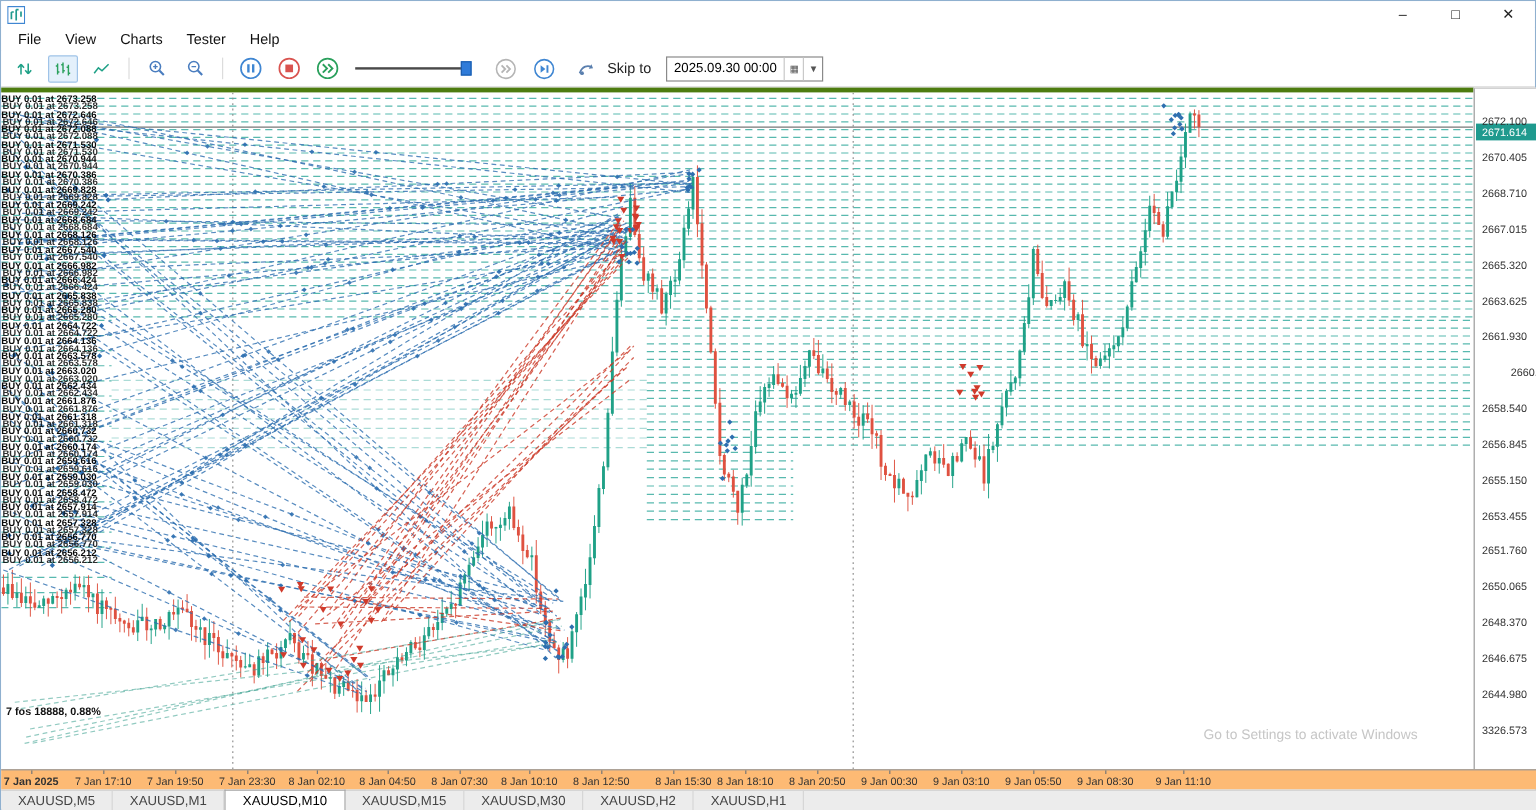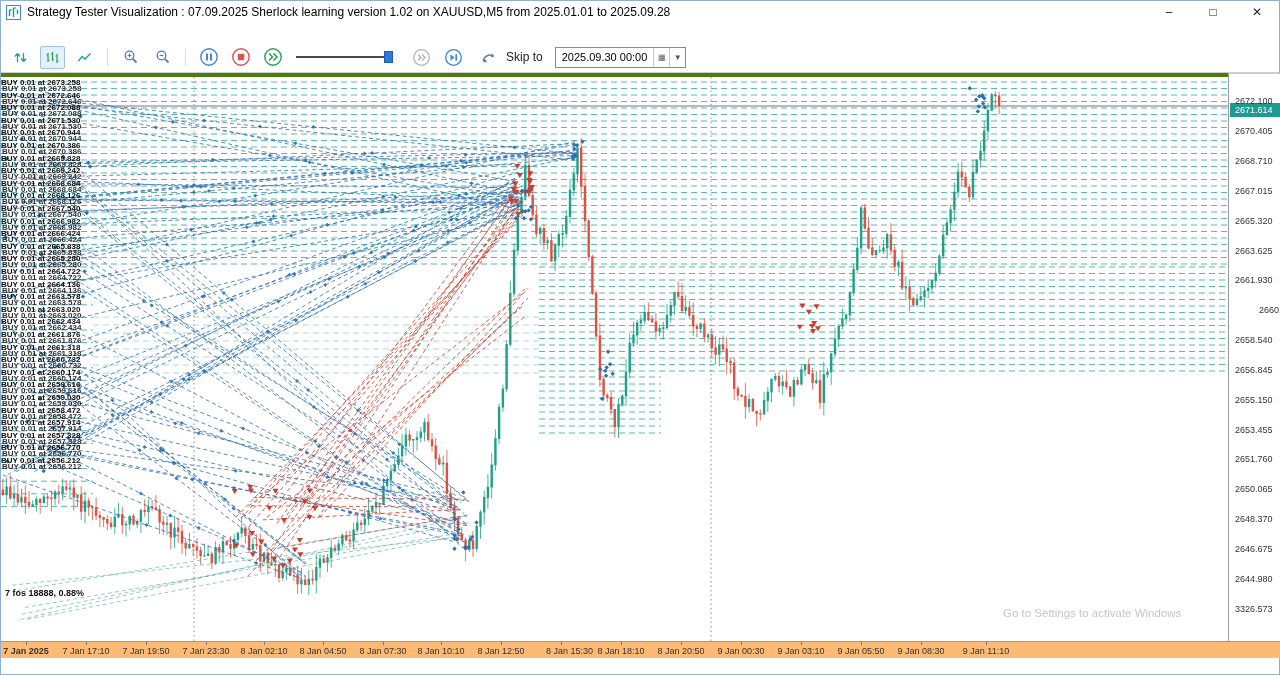"Strategy Tester Visualization :" span.title { html: <span>Strategy Tester Visualization : 07.09.2025 Sherlock learning version 1.02 on XAUUSD,M5 from 2025.01.01 to 2025.09.28</span> -> none }
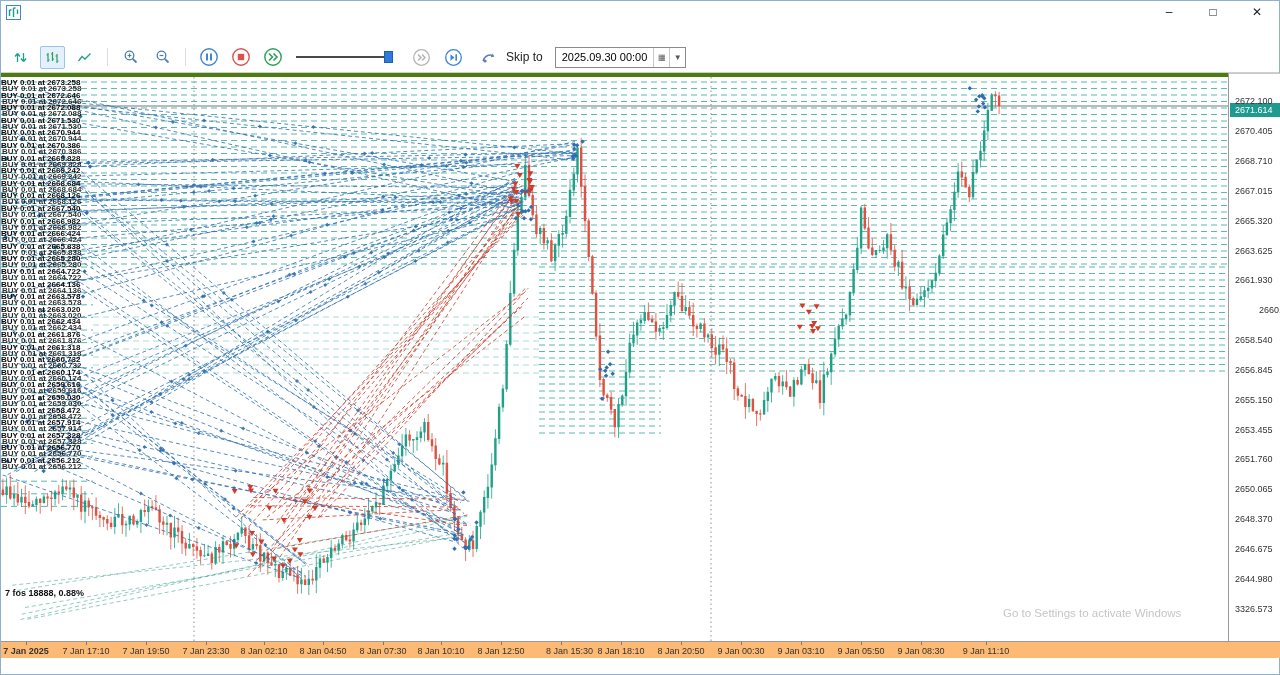"File" div.menubar { html: none -> <div> <span>File</span> <span>View</span> <span>Charts</span> <span>Tester</span> <span>Help</span> </div> }
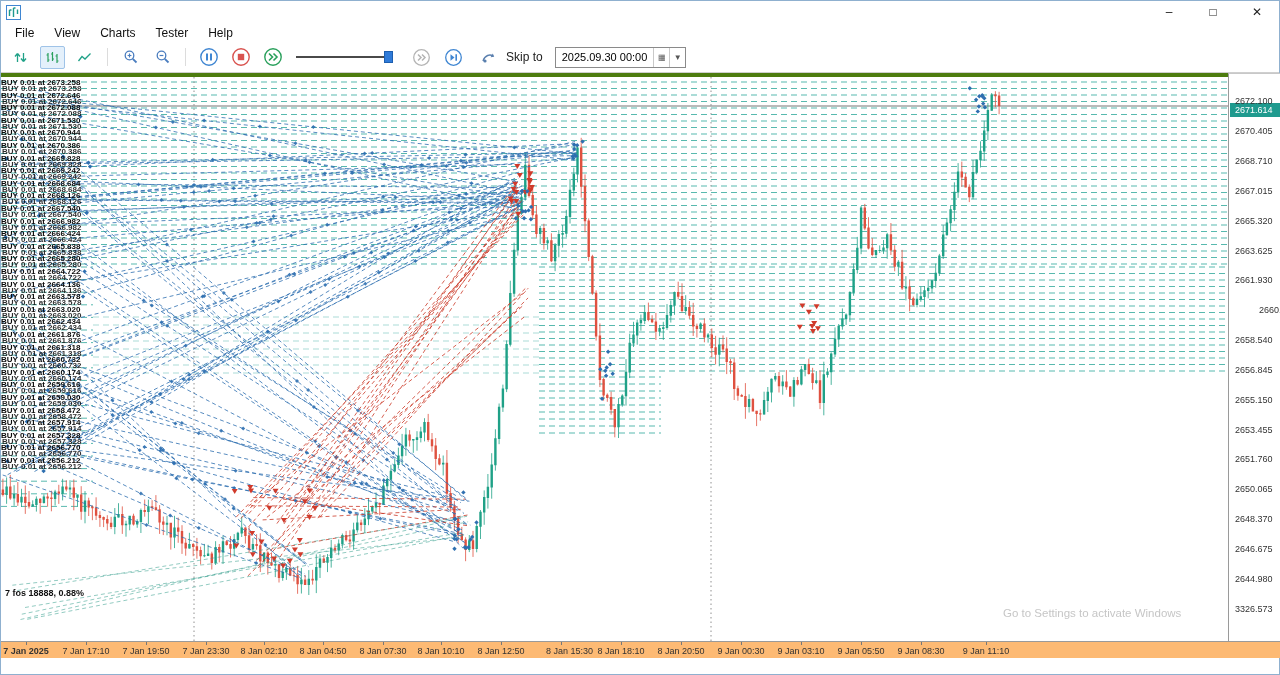"XAUUSD,M5" div.tabbar { html: none -> <div> <span>XAUUSD,M5</span> <span>XAUUSD,M1</span> <span>XAUUSD,M10</span> <span>XAUUSD,M15</span> <span>XAUUSD,M30</span> <span>XAUUSD,H2</span> <span>XAUUSD,H1</span> </div> }
